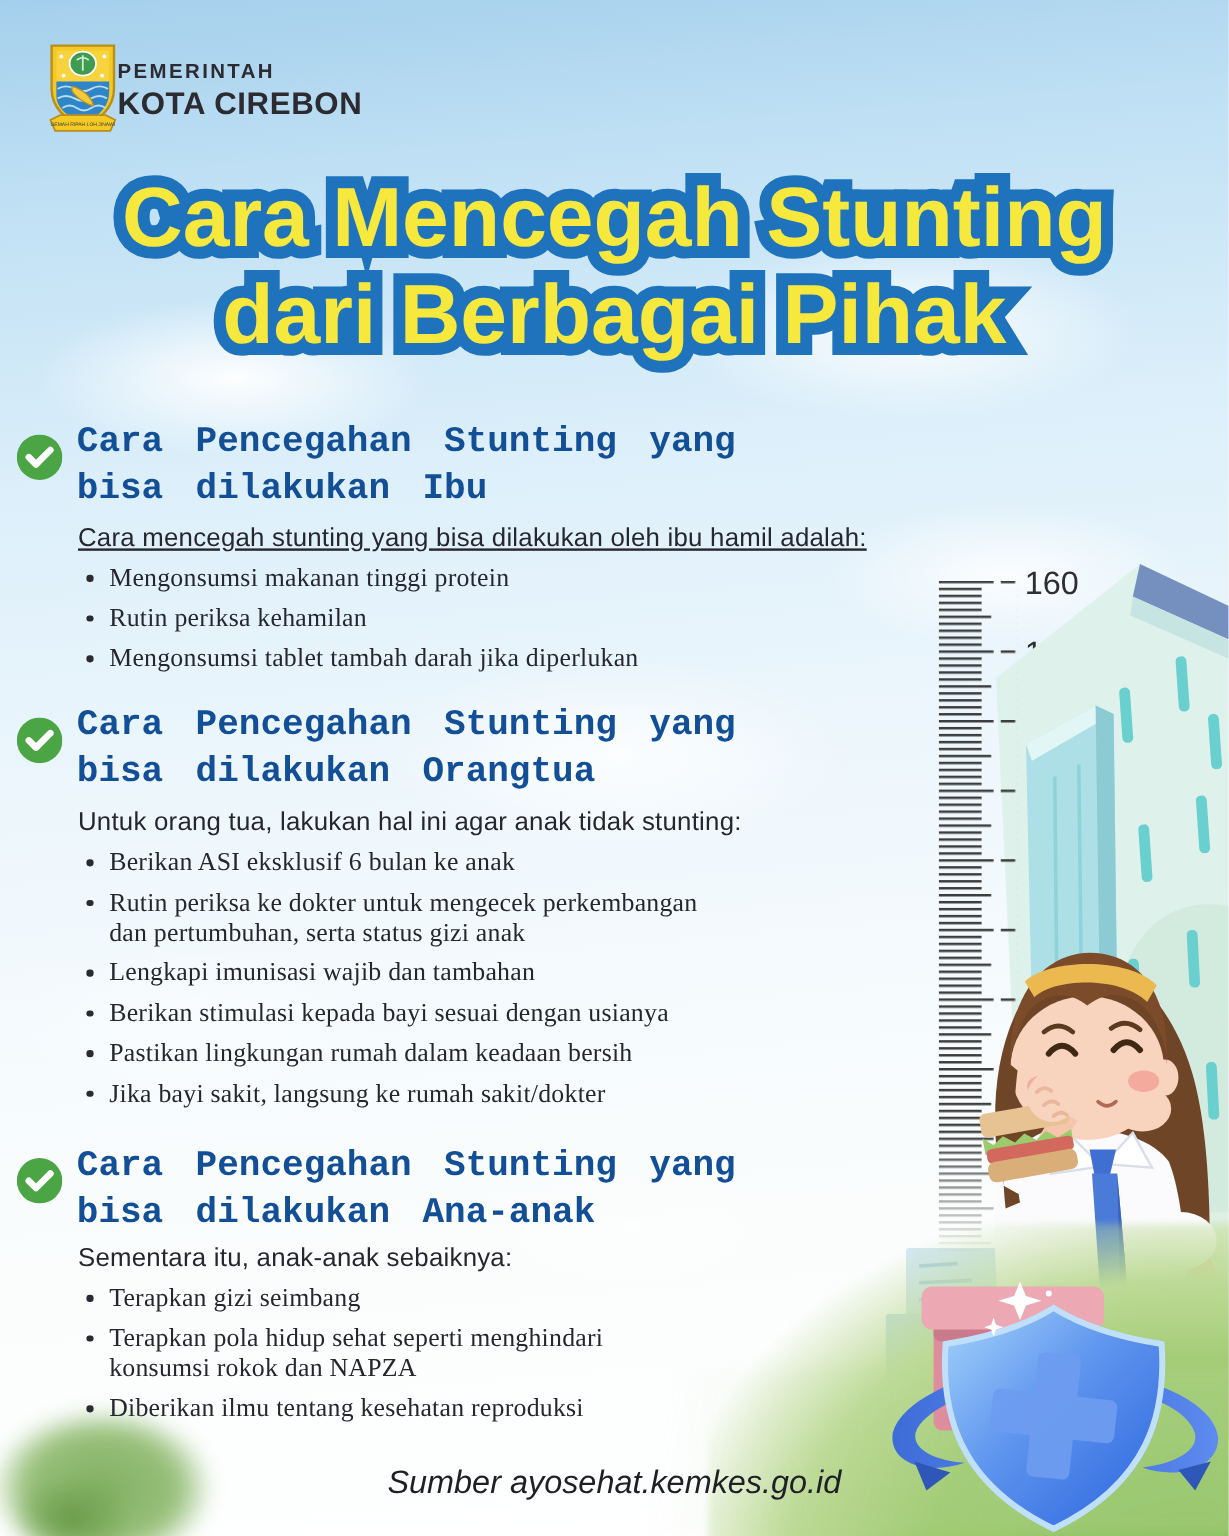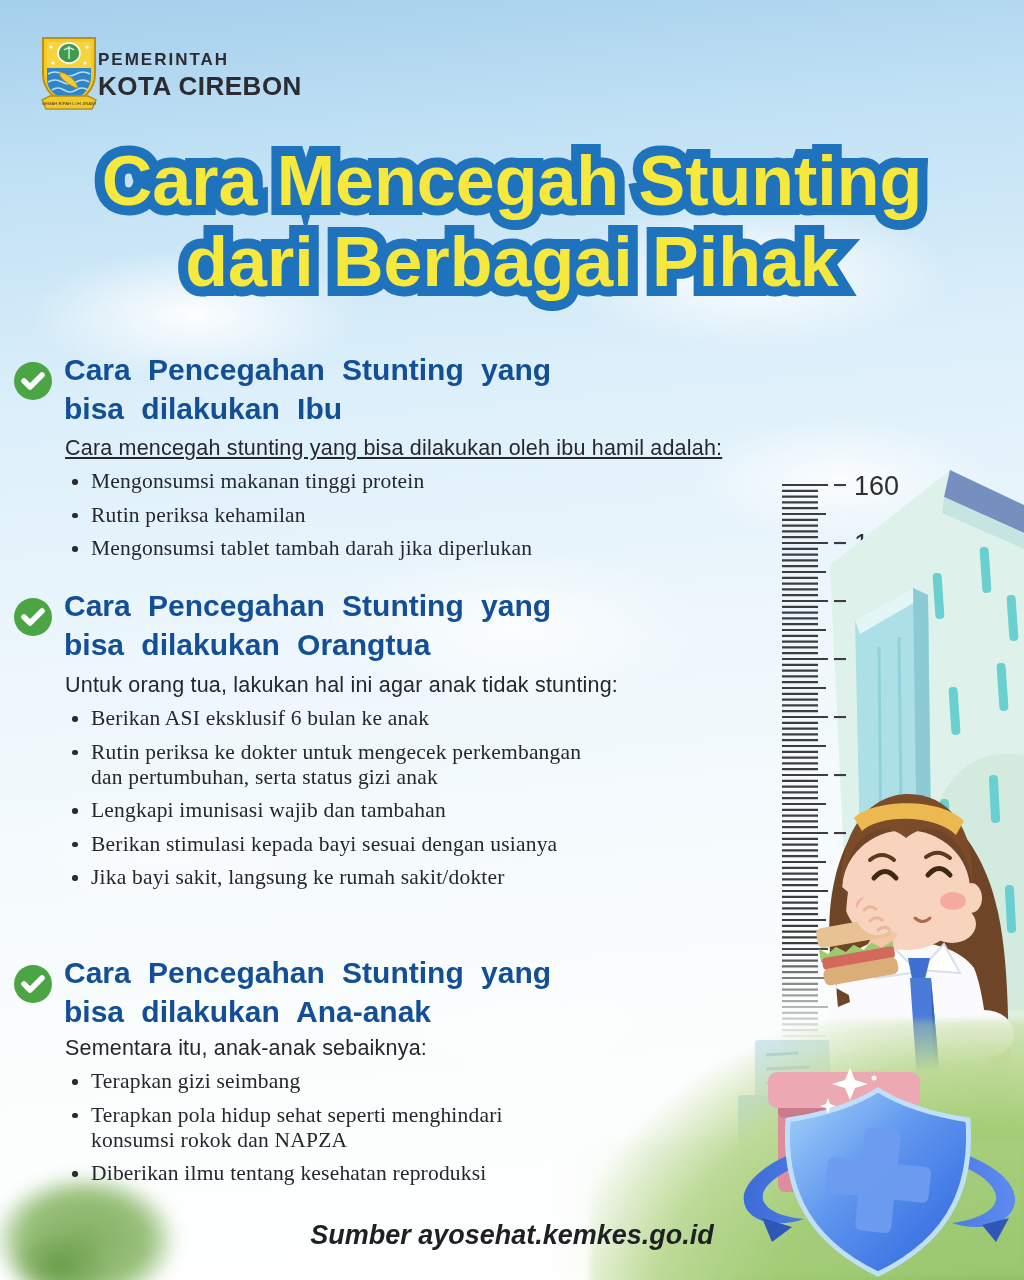"Cara Pencegahan Stunting yang" .sec-h { font-family: none -> Liberation Mono, monospace }
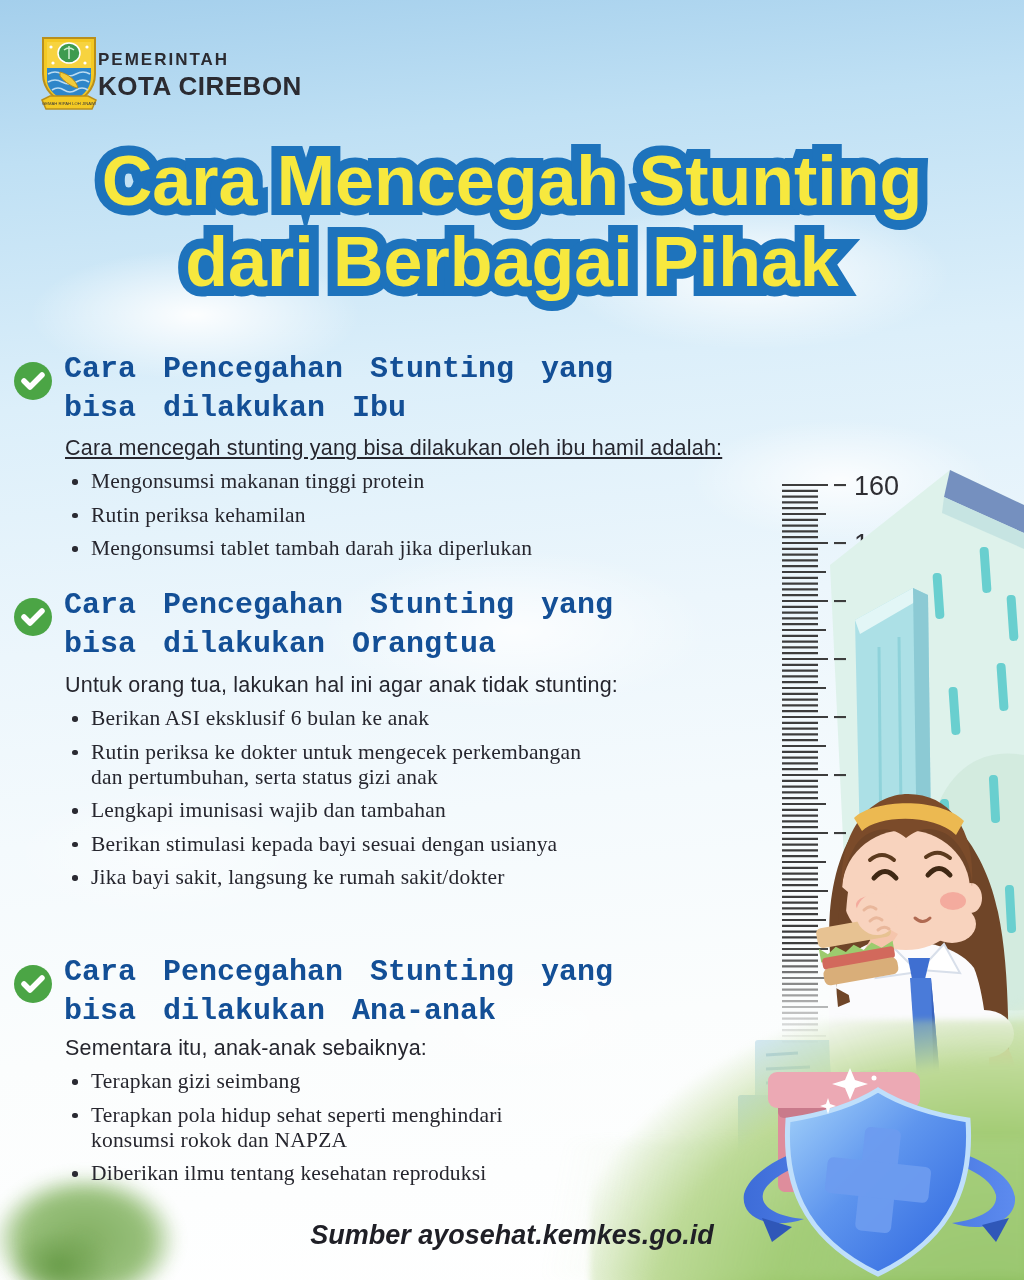"Pastikan lingkungan rumah dalam keadaan" li { html: none -> <li>Pastikan lingkungan rumah dalam keadaan bersih</li> }
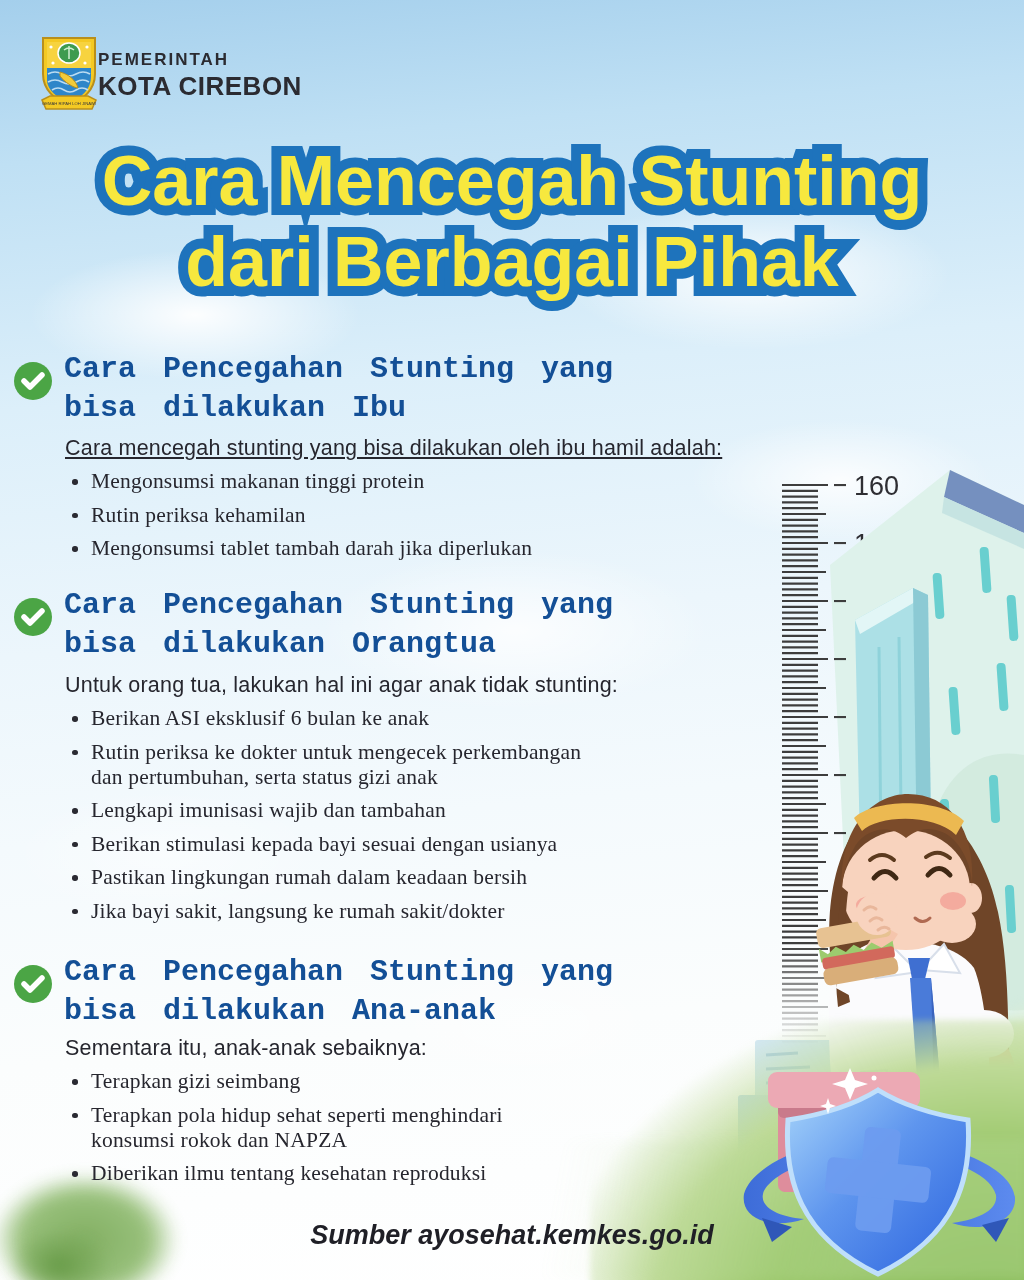"Sumber ayosehat.kemkes.go.id" .source { font-weight: 700 -> 400 }
